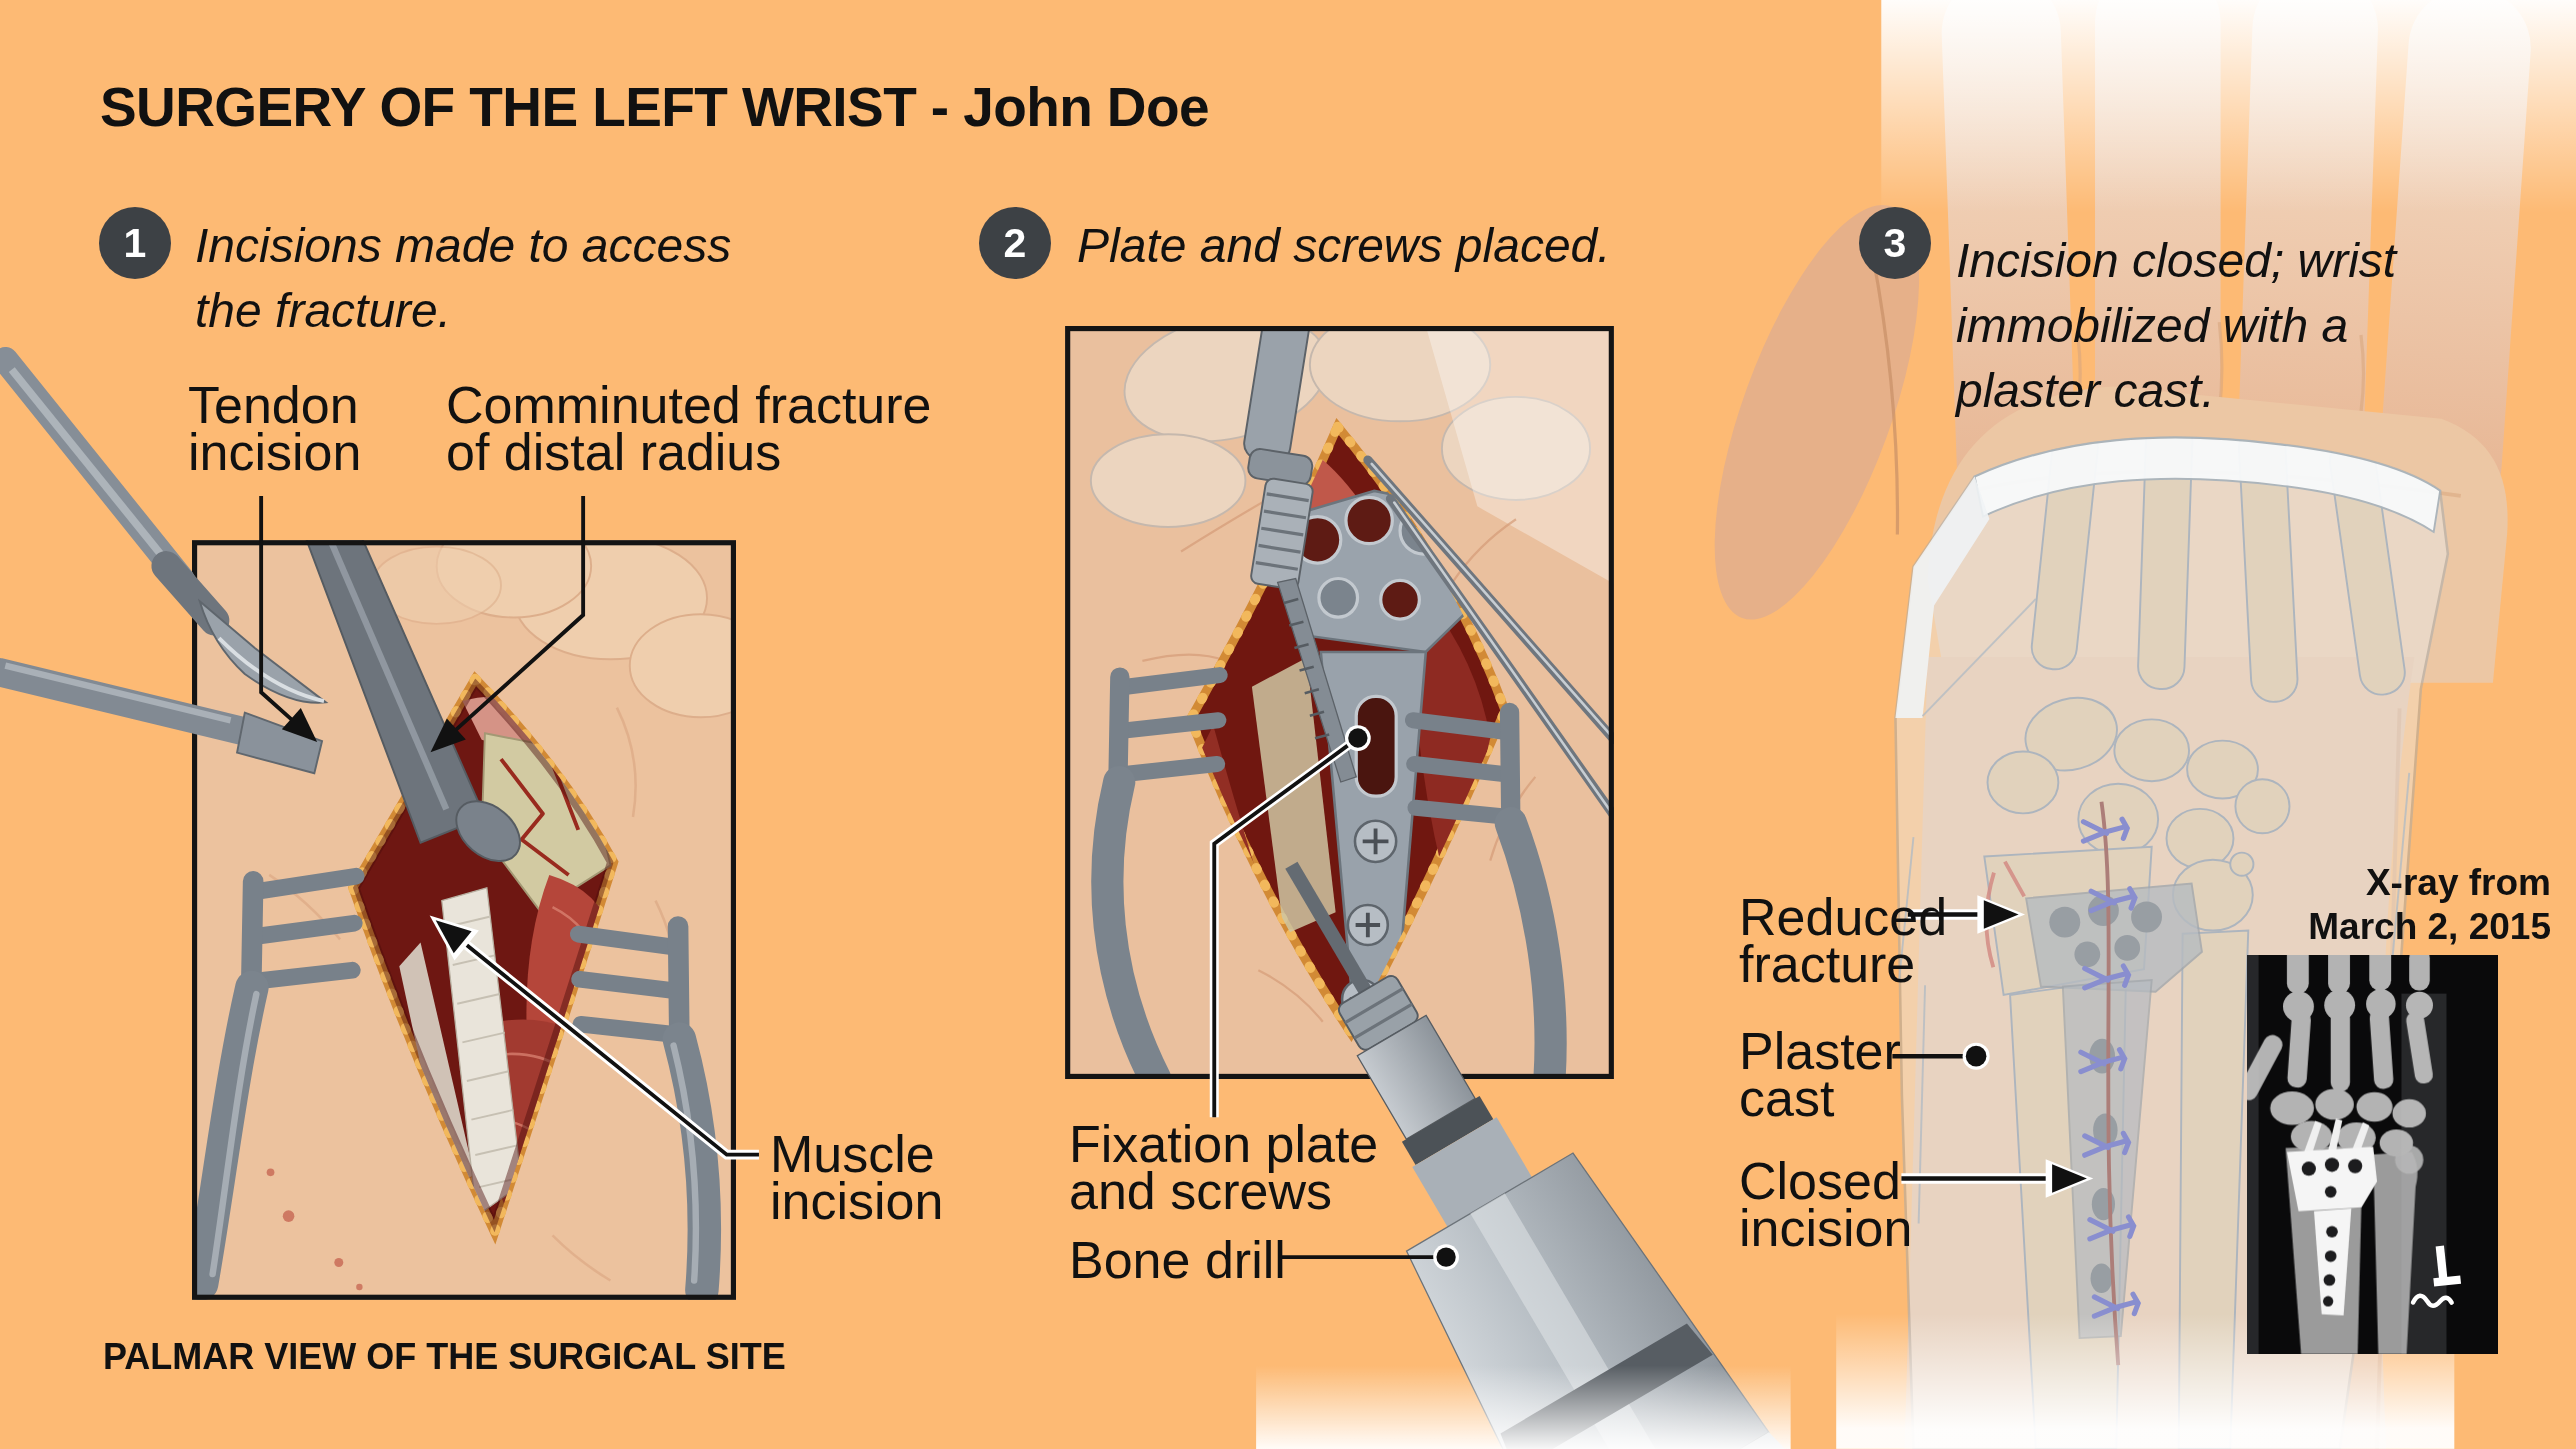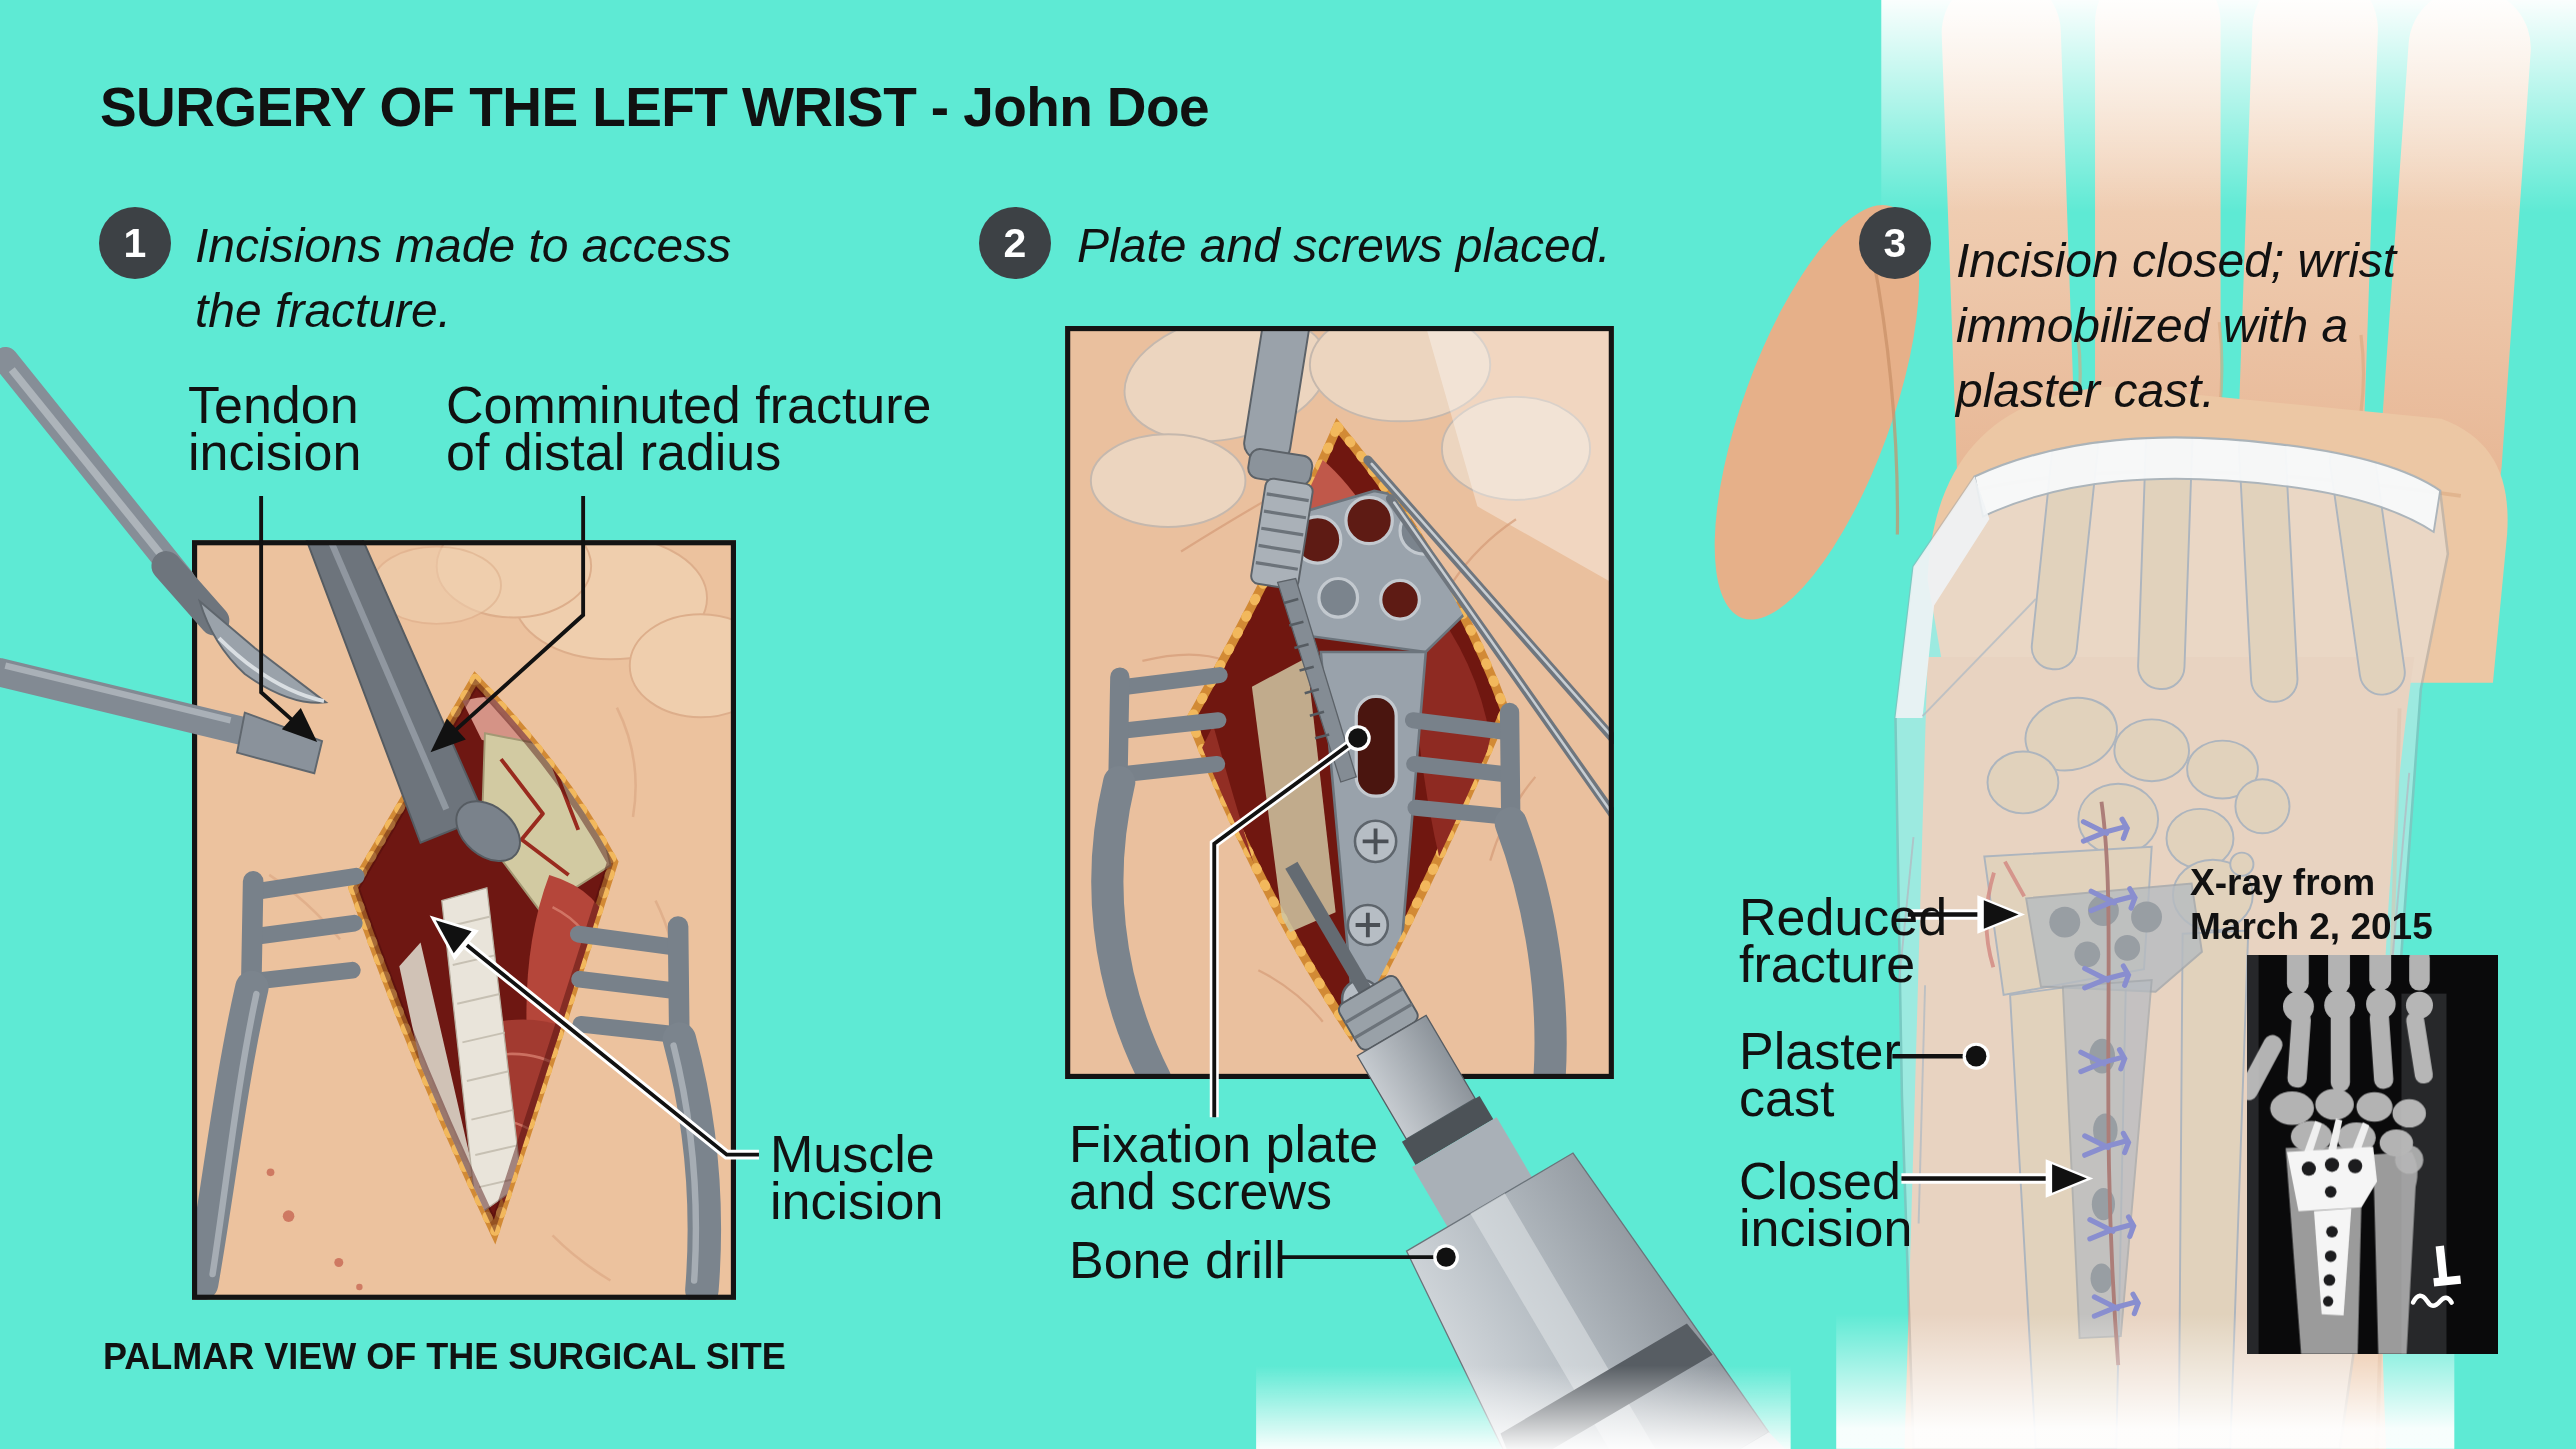"SURGERY OF THE LEFT WRIST" .canvas { background: #5eead4 -> #fdba74 }
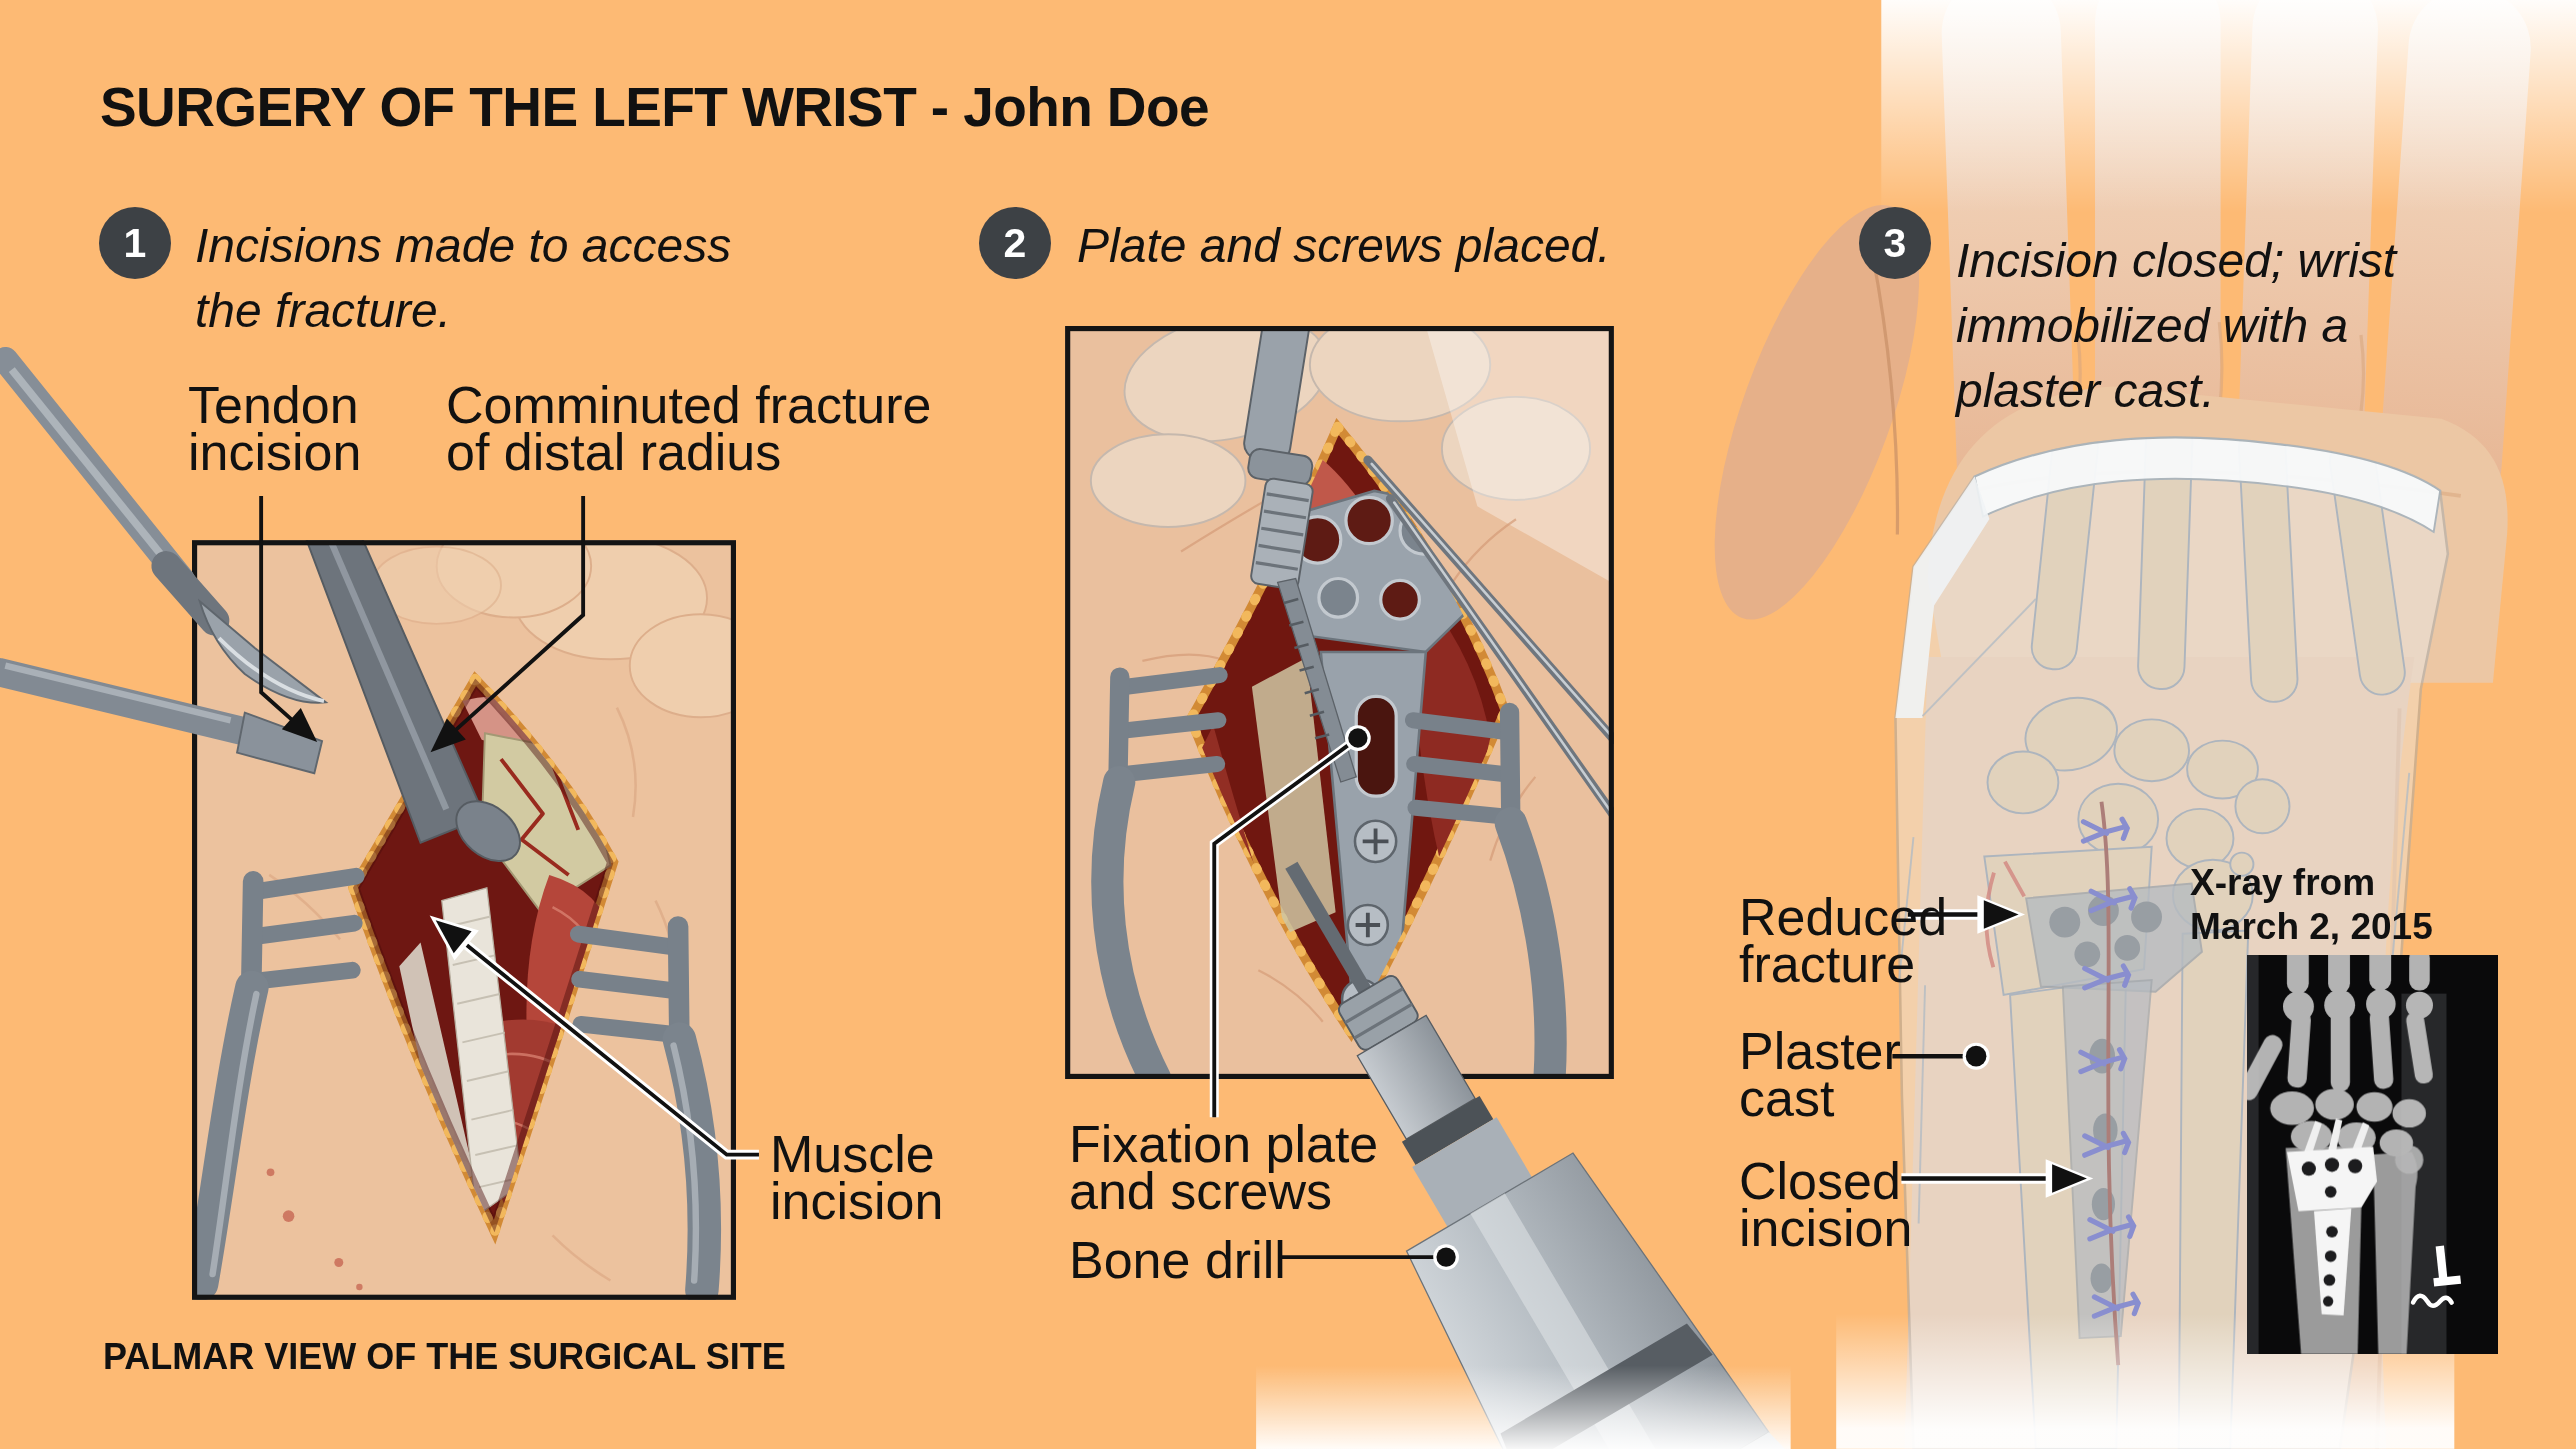"X-ray from" .xcap { text-align: left -> right }
